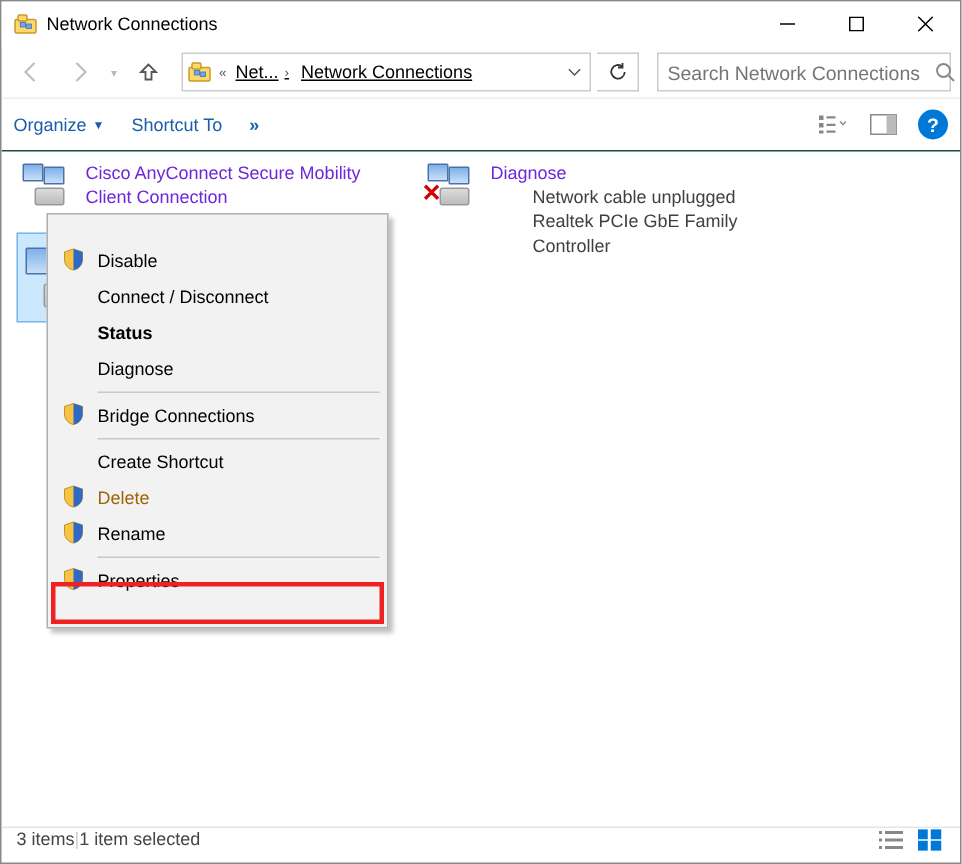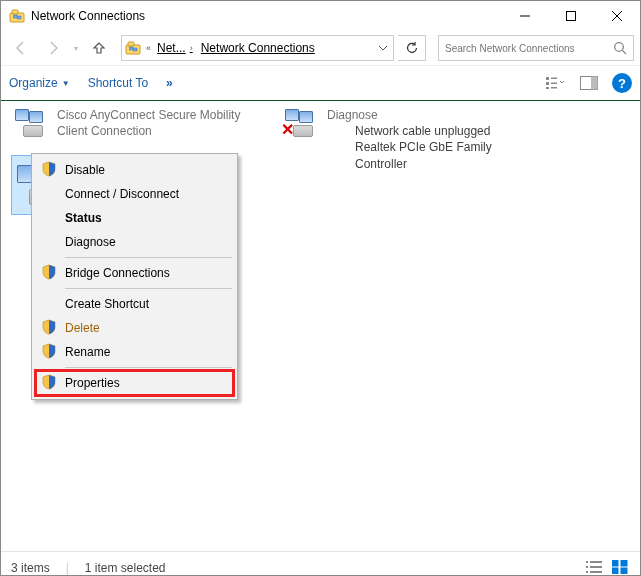"Search Network Connections" .searchbar input { font-size: 10px -> 13px }
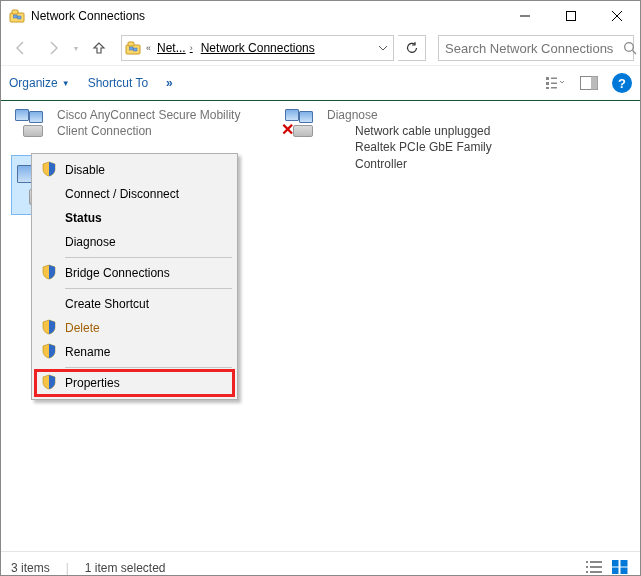"Cisco AnyConnect Secure Mobility Client" .conn .name { color: #737373 -> #6d28d9 }
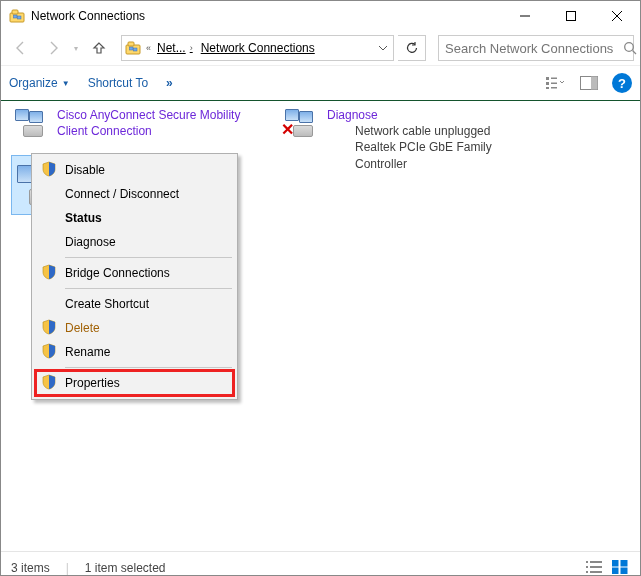"Disable" .ctxmenu { padding: 4px 3px -> 19px 3px; top: 52px -> 41px; width: 207px -> 228px }
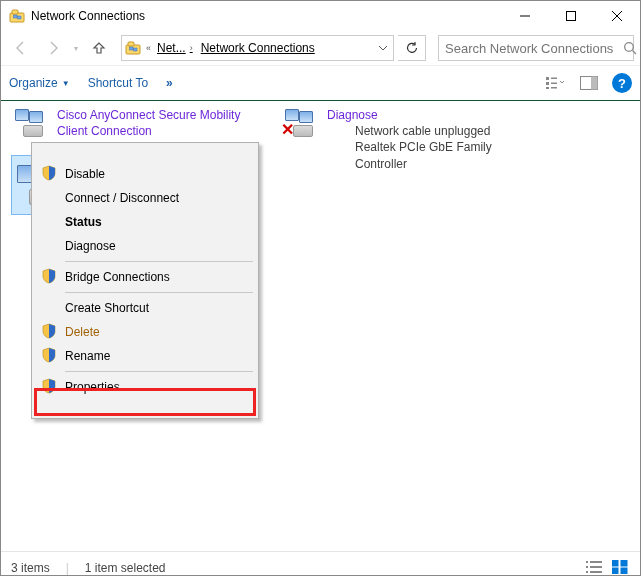"3 items" .statusbar { align-items: flex-end -> flex-start; gap: 16px -> none }
